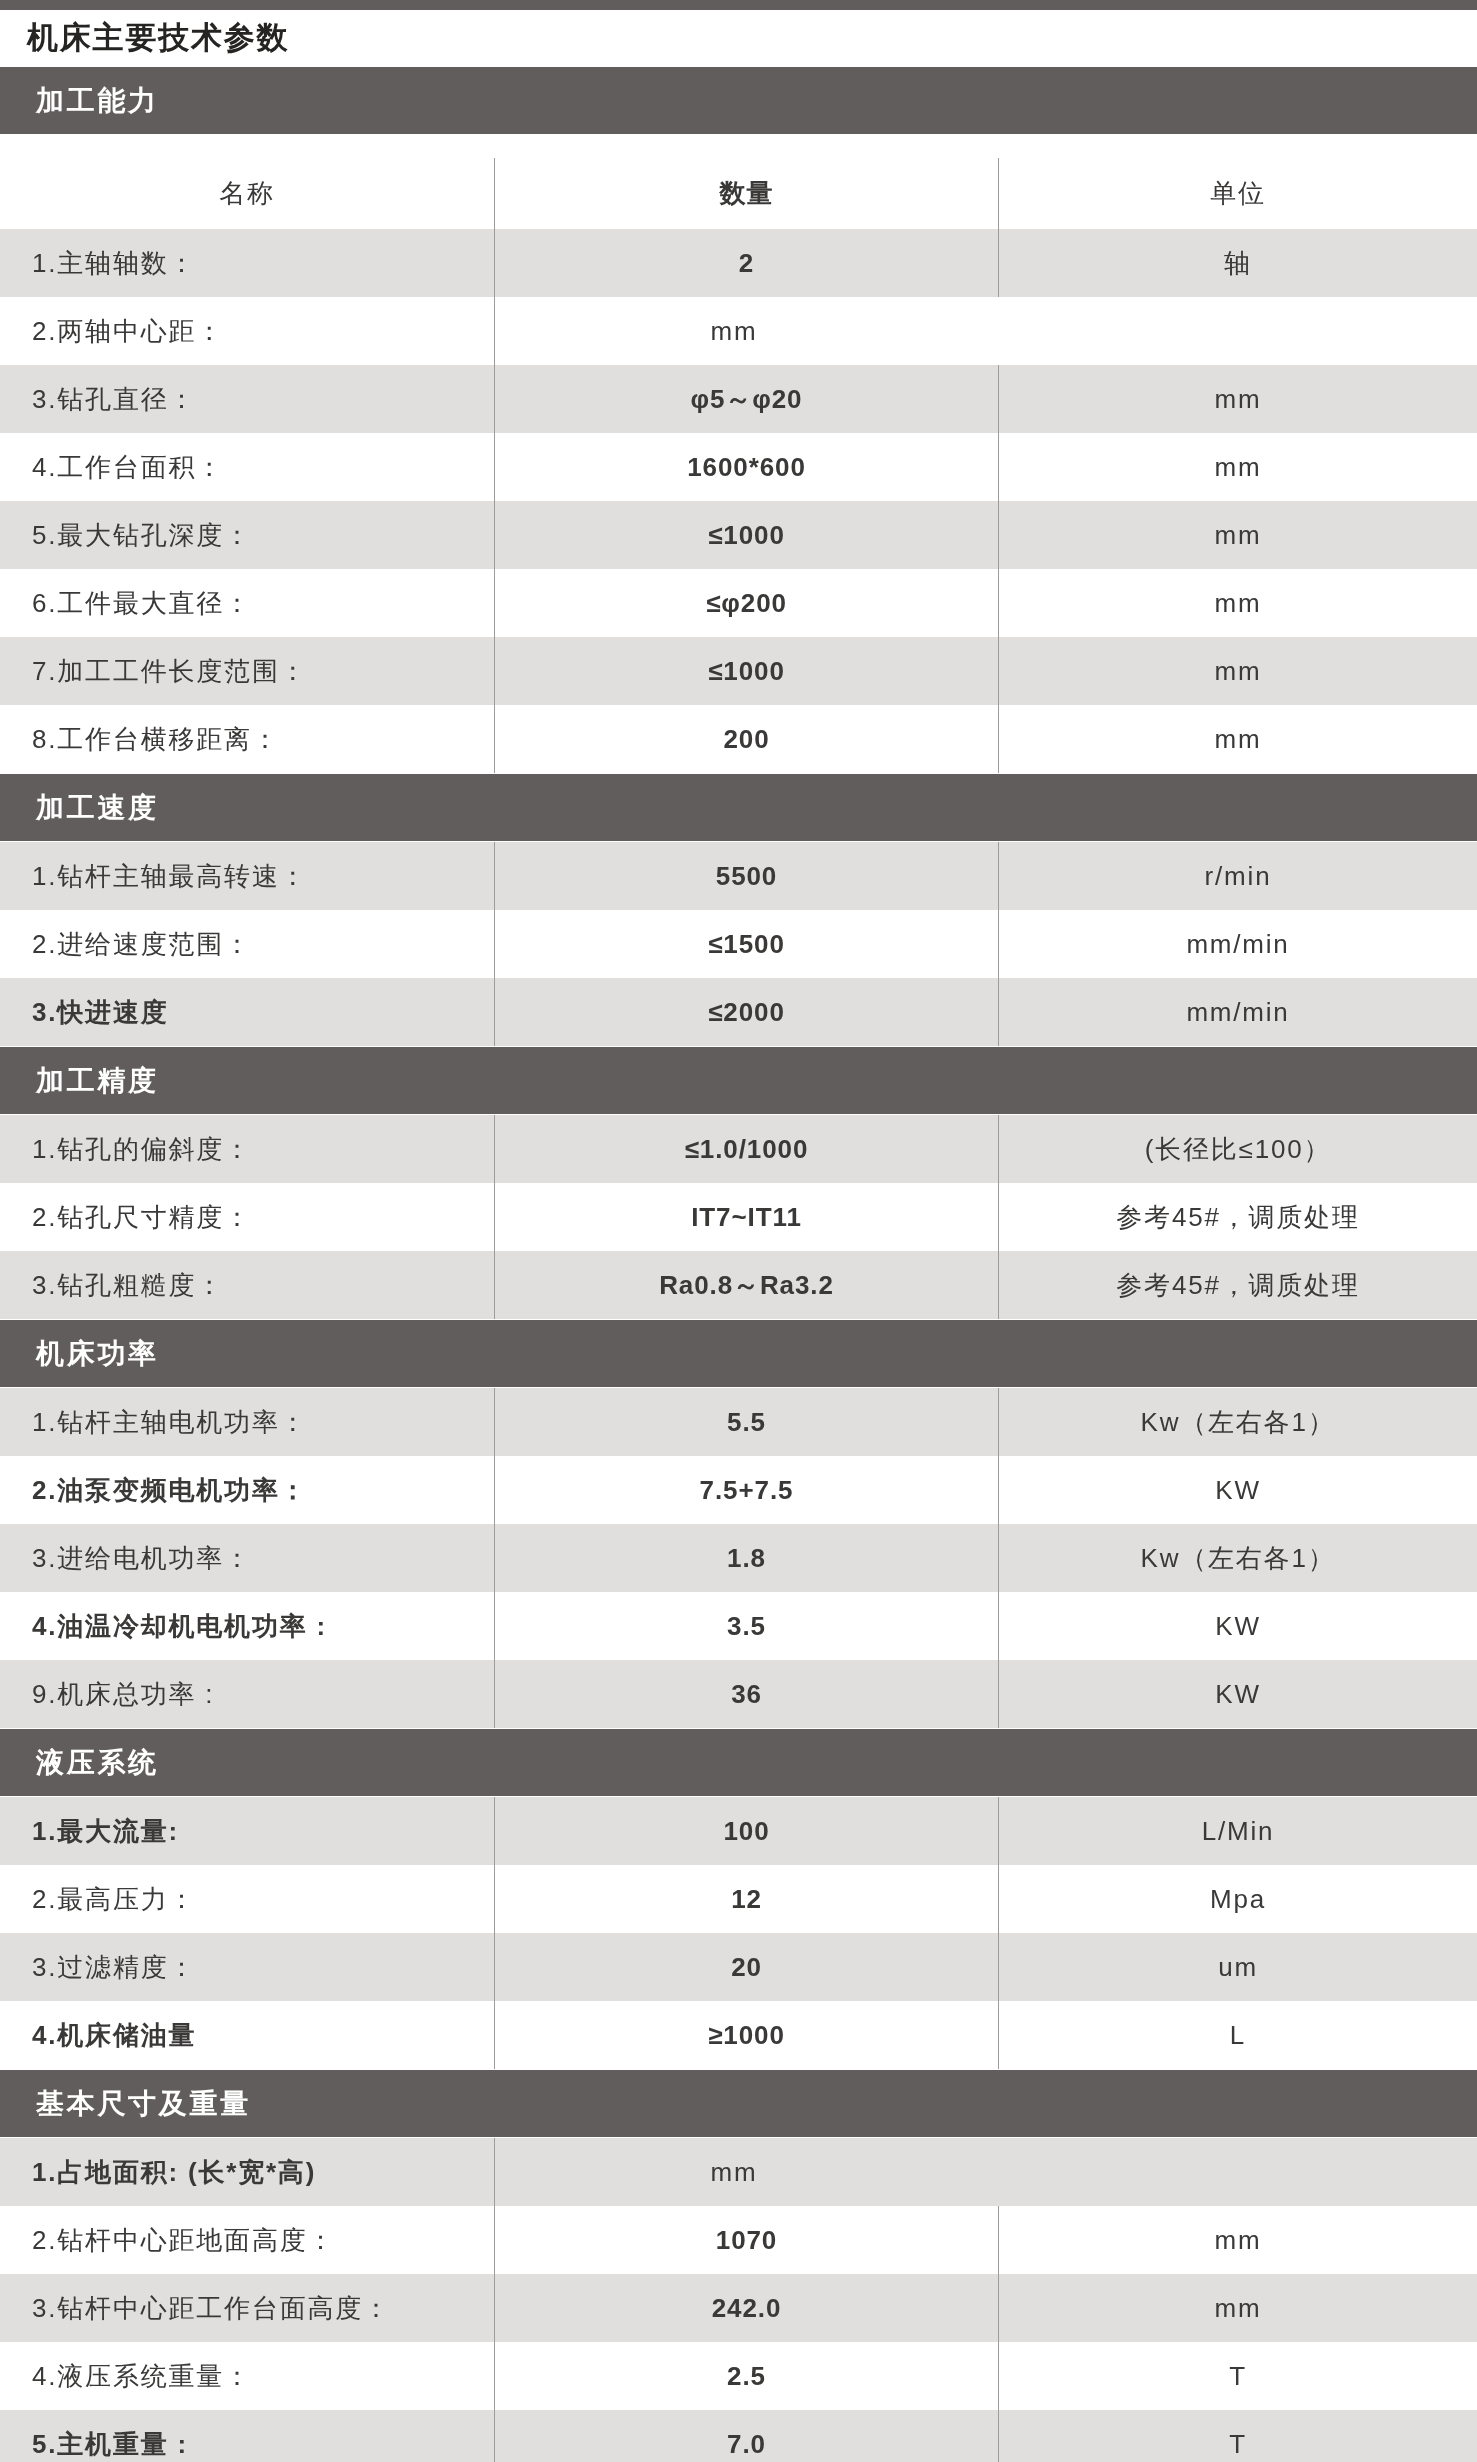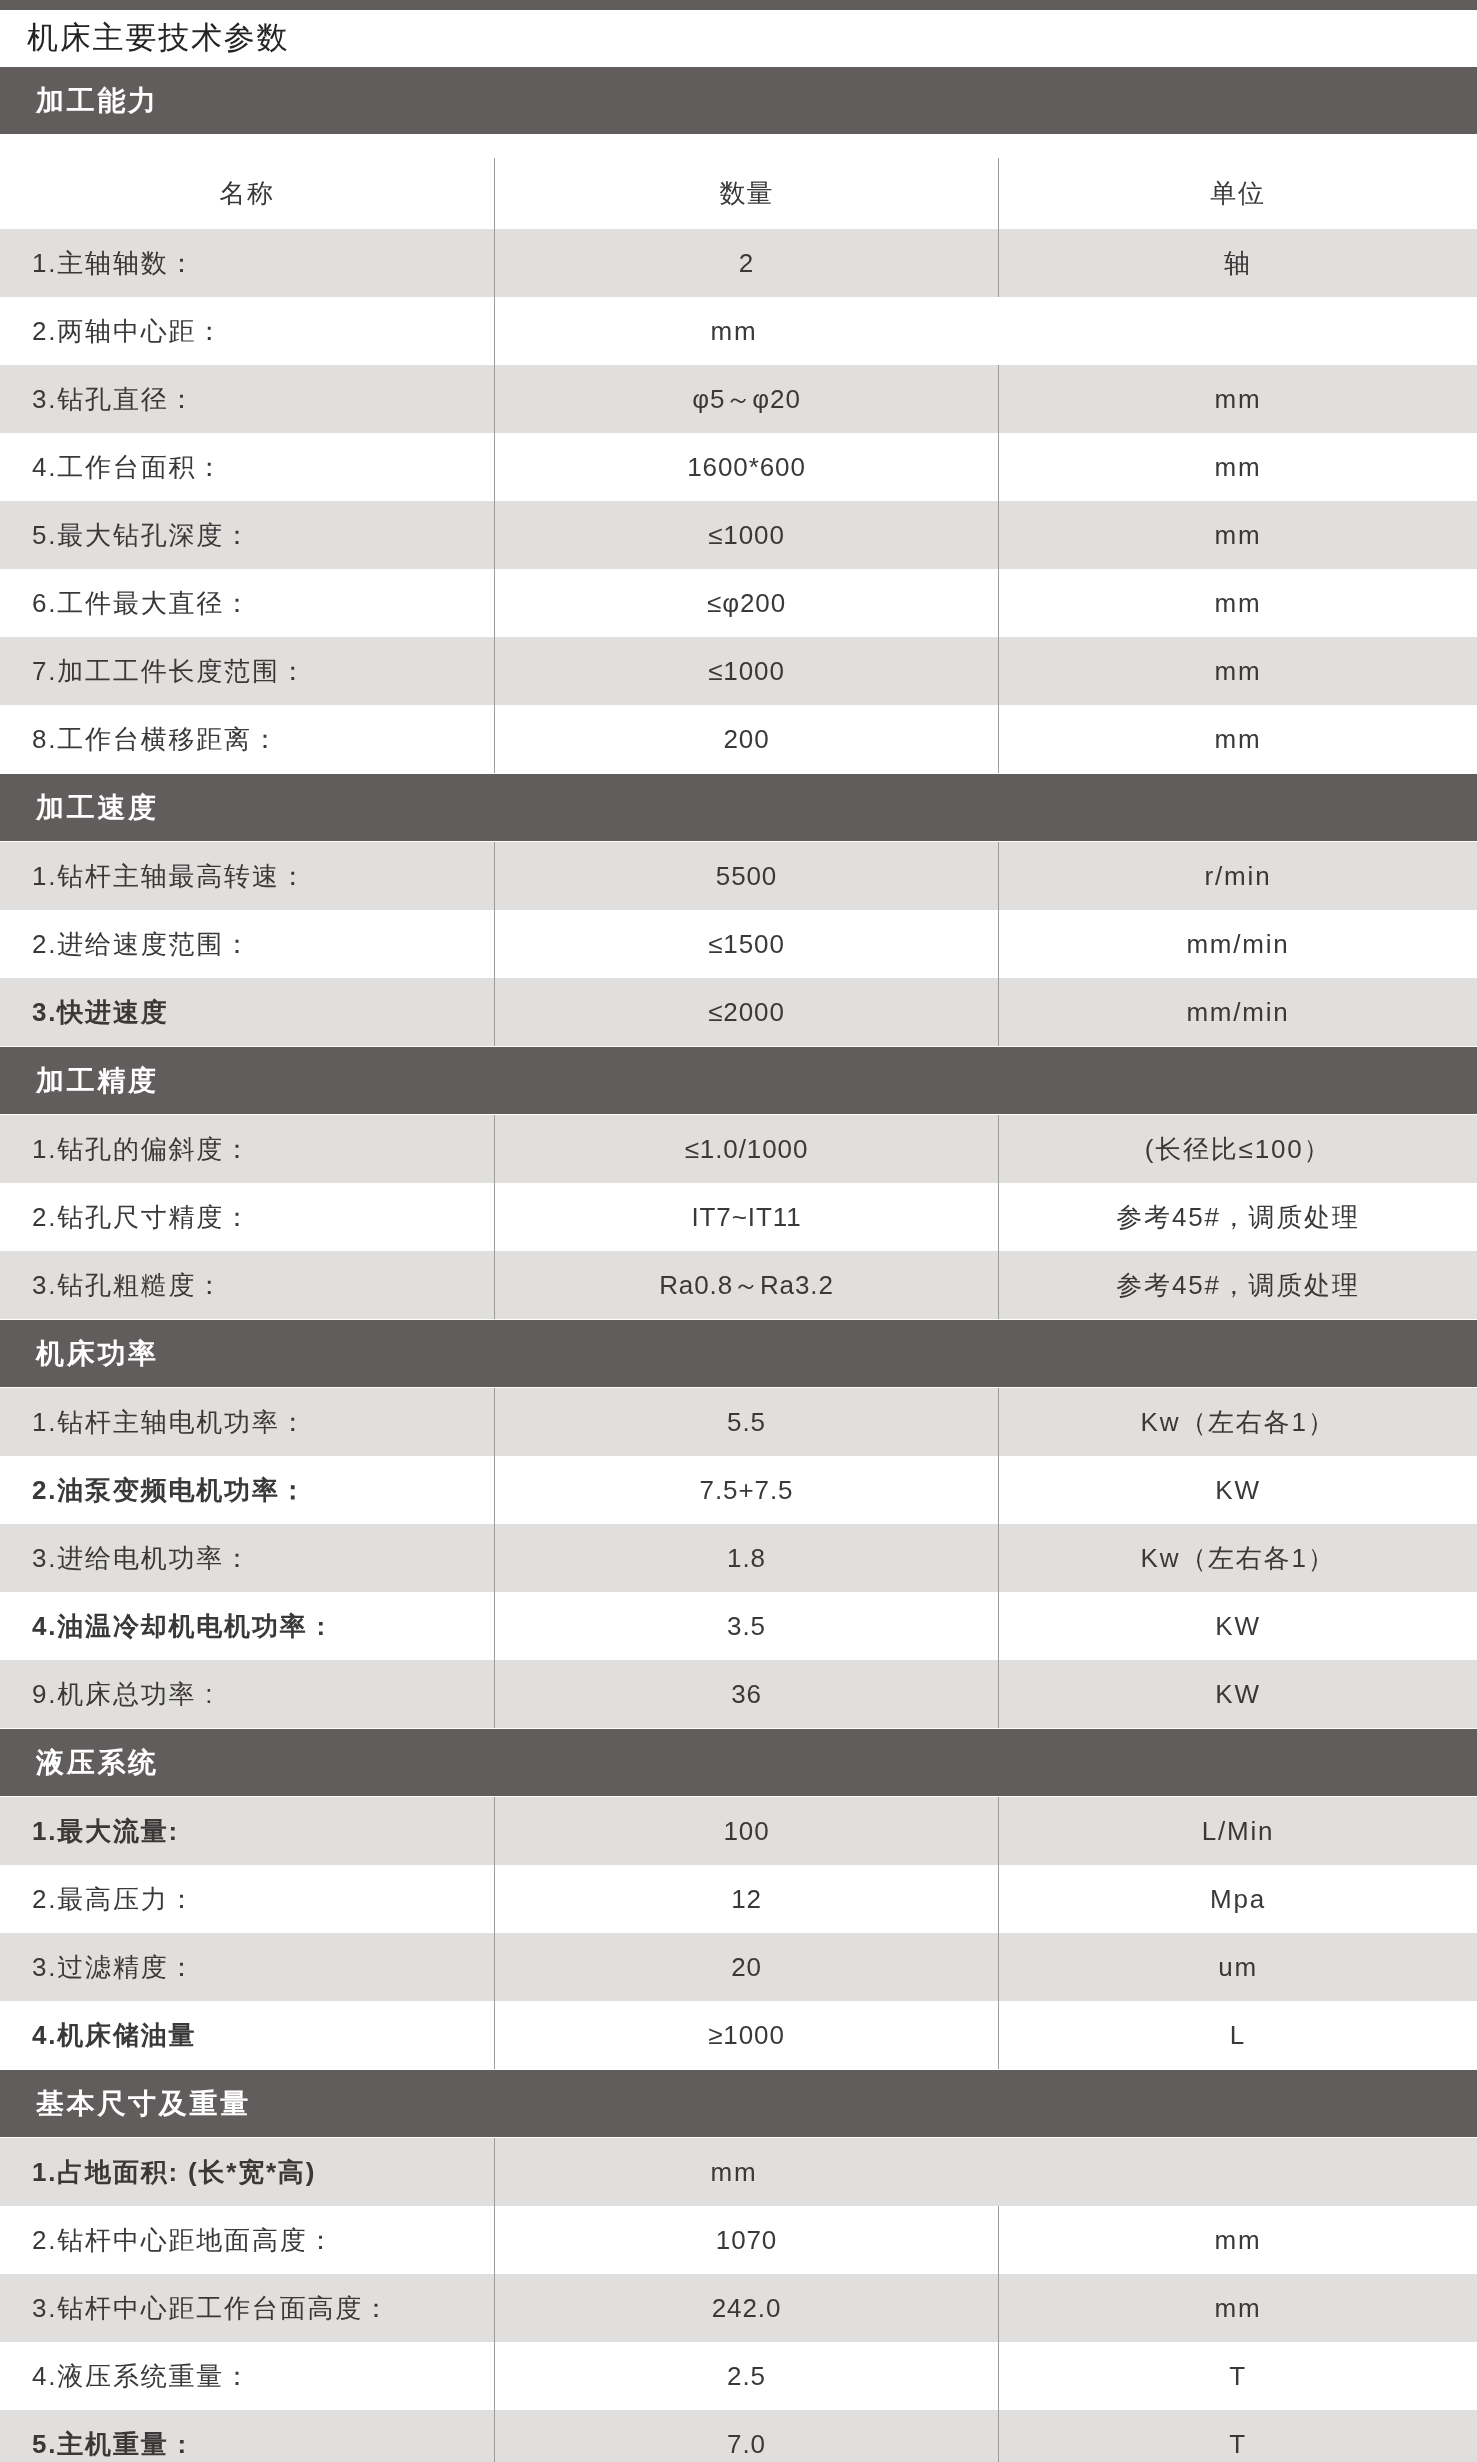"机床主要技术参数" .page-title { font-weight: normal -> bold }
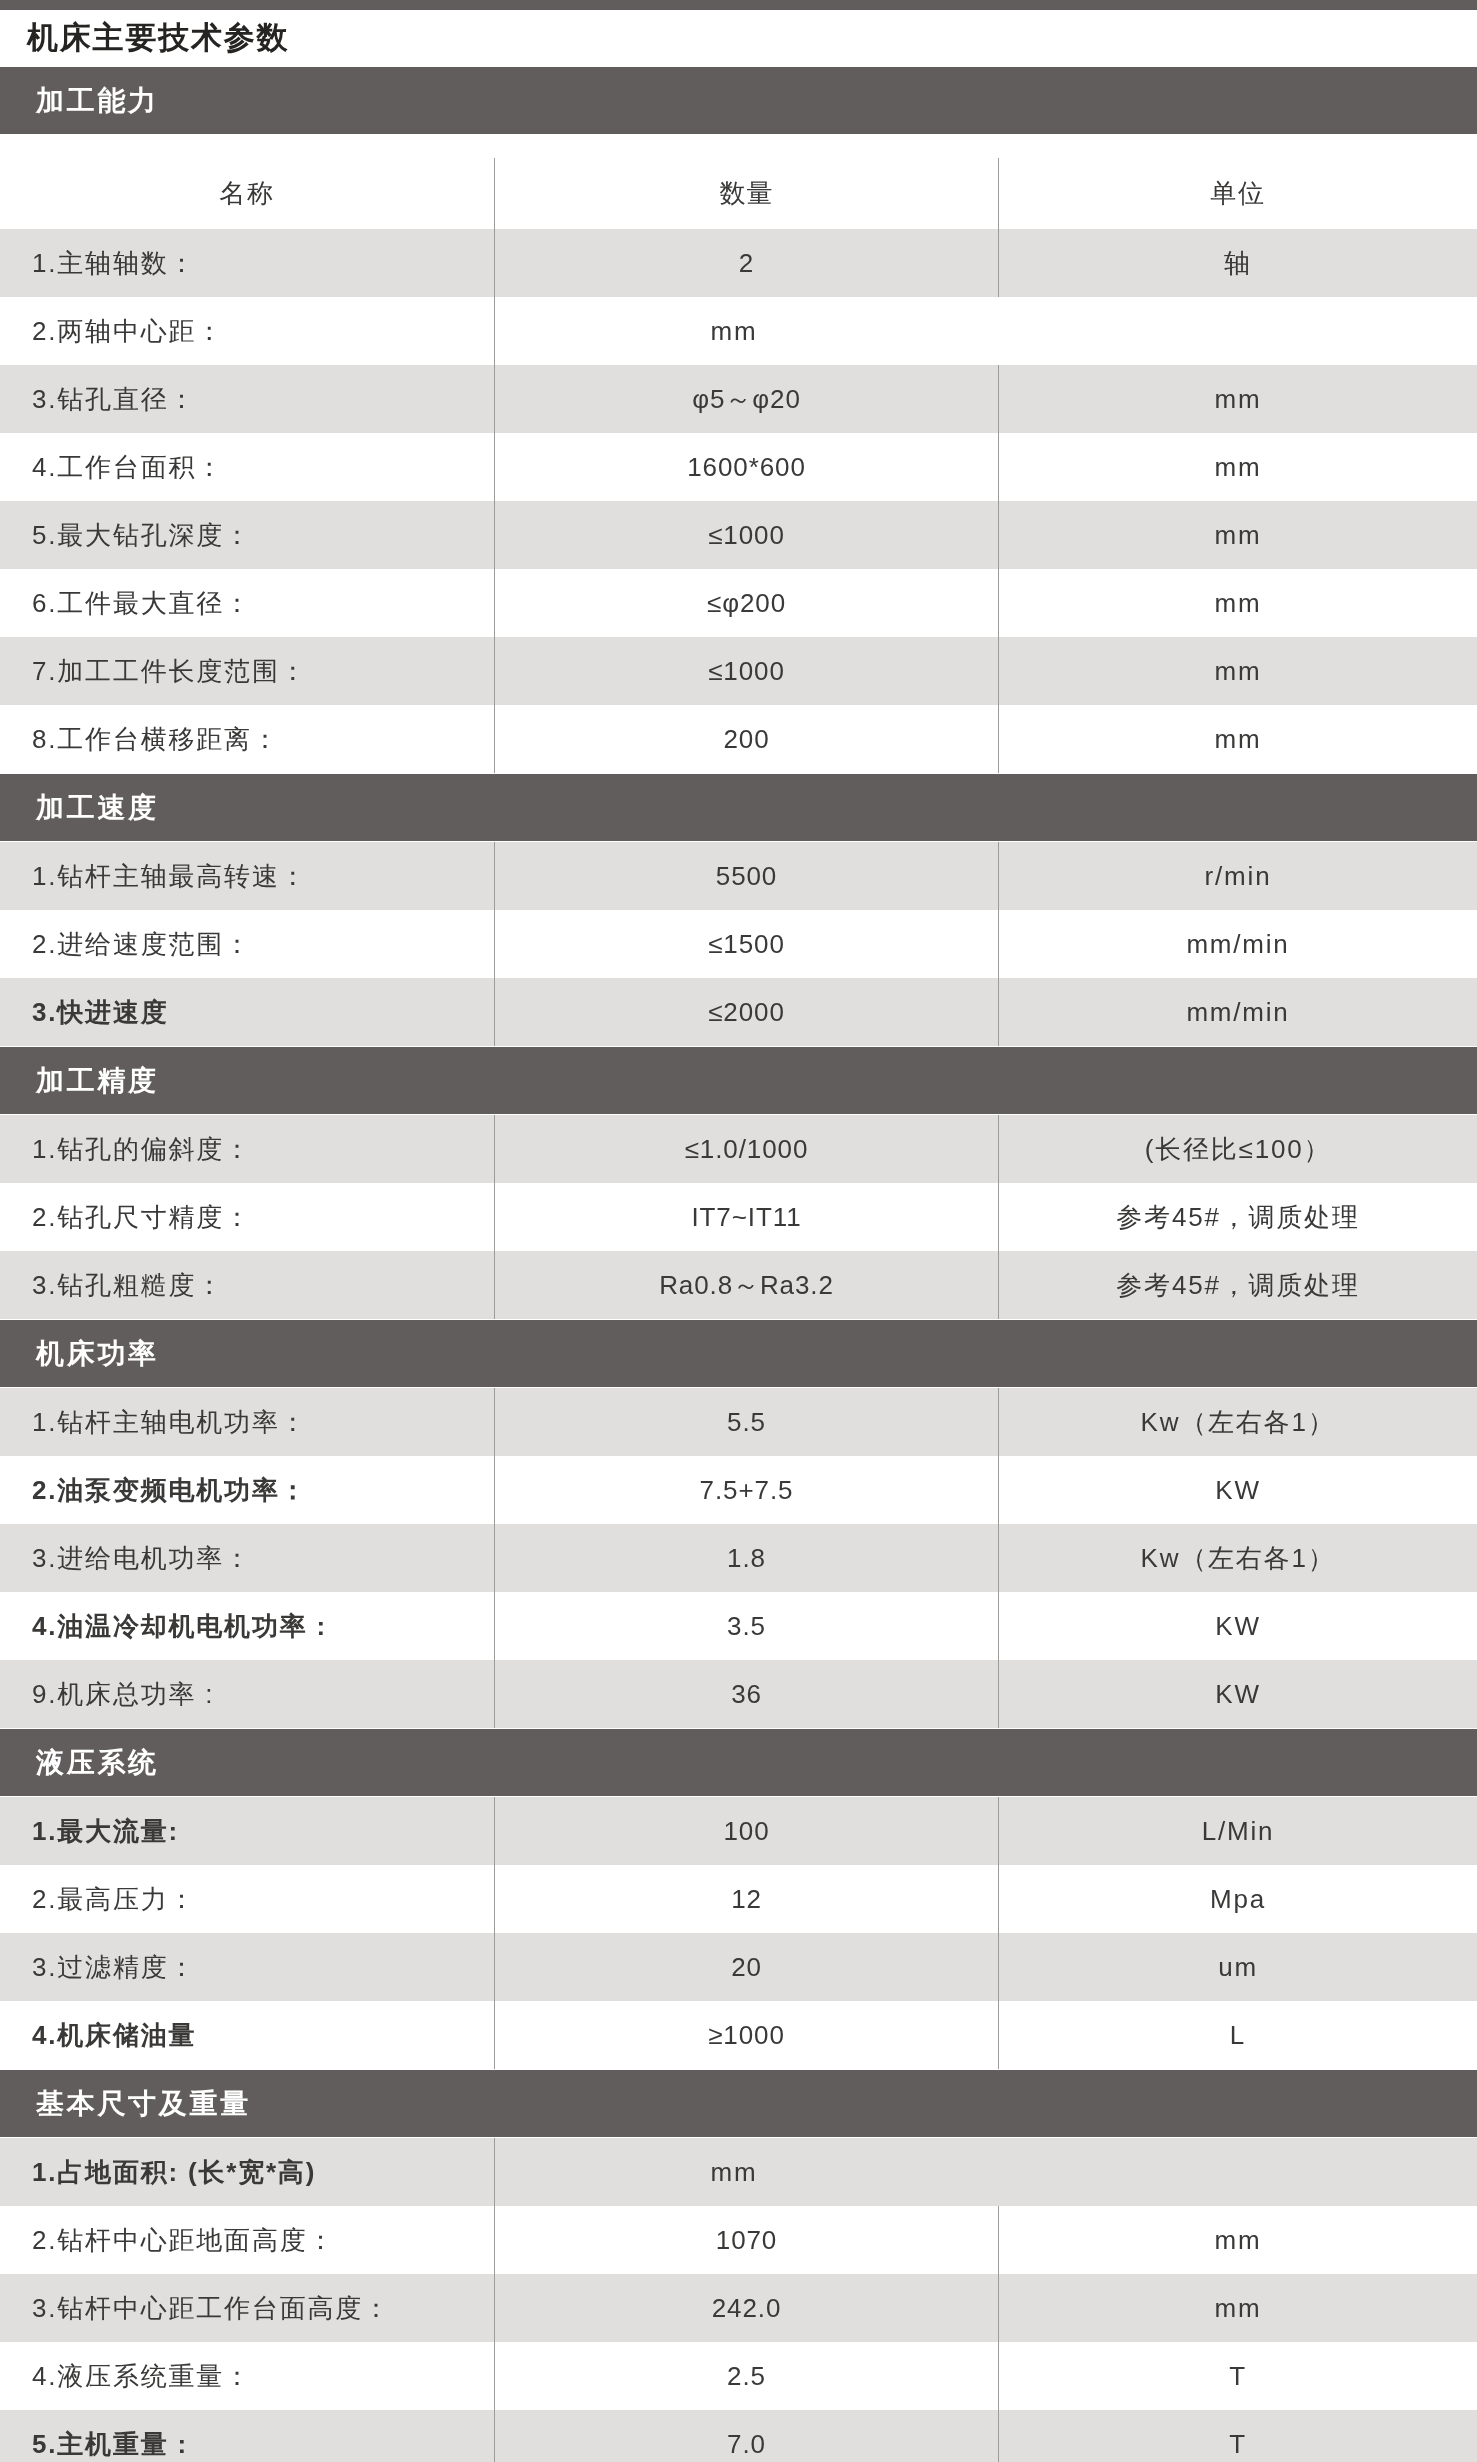"数量" .cell.c1 { font-weight: none -> bold }
